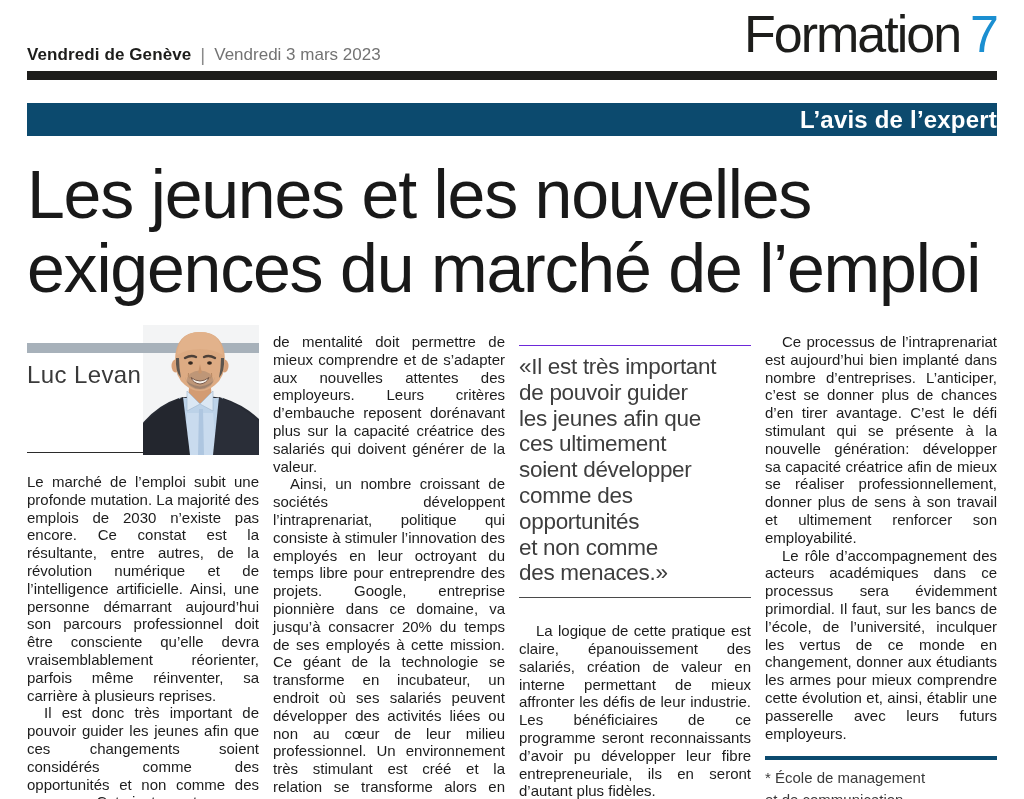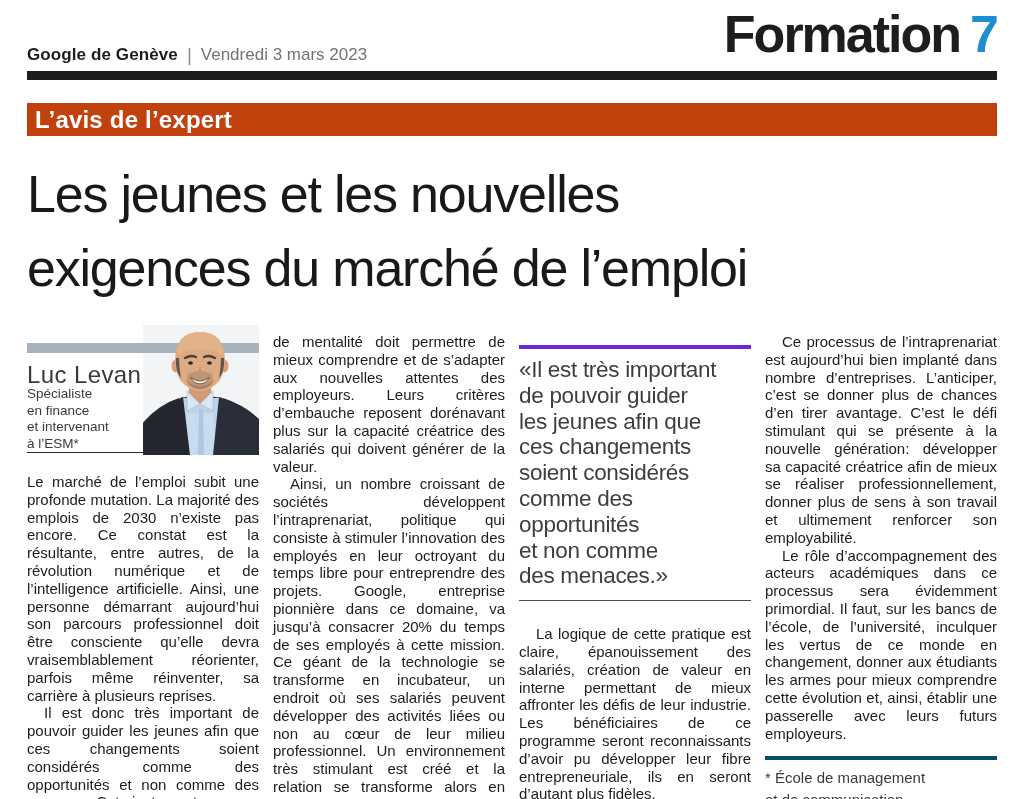"Google de Genève" span.pub-name { text: Google -> Vendredi }
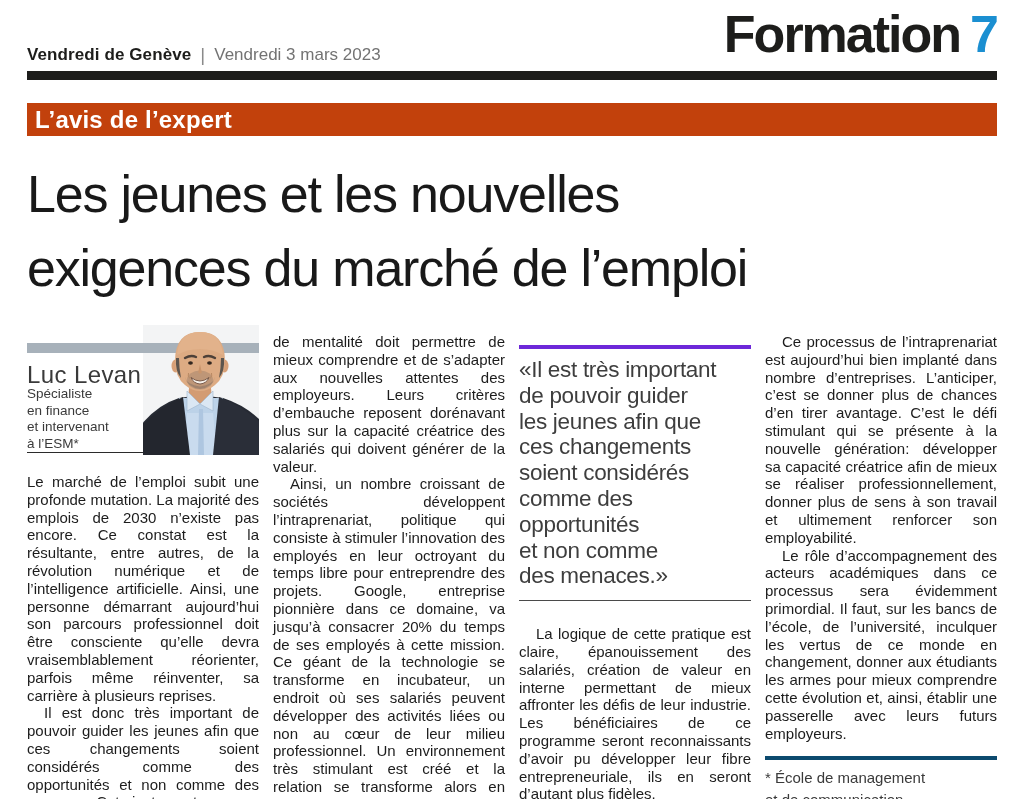"Formation 7" .section-logo { font-weight: 700 -> 400 }
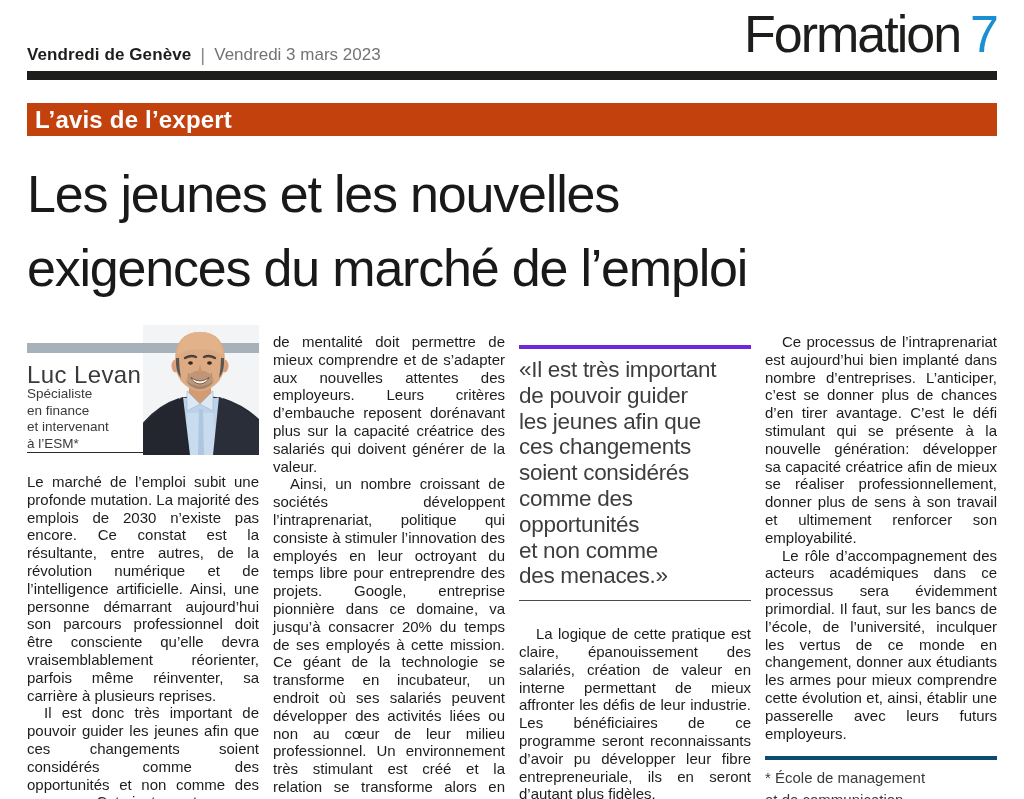"L’avis de l’expert" div.kicker-banner { background: #c2410c -> #0c4a6e; justify-content: none -> flex-end }
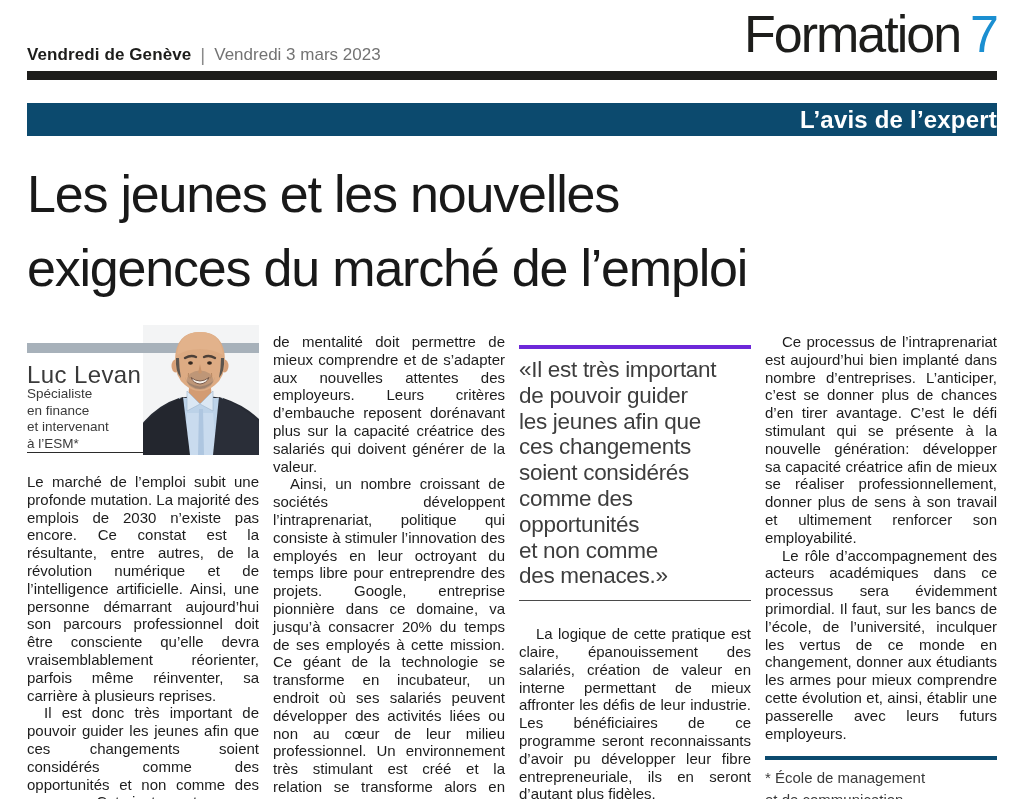"Les jeunes et les nouvelles" .headline { font-size: 52px -> 68px }
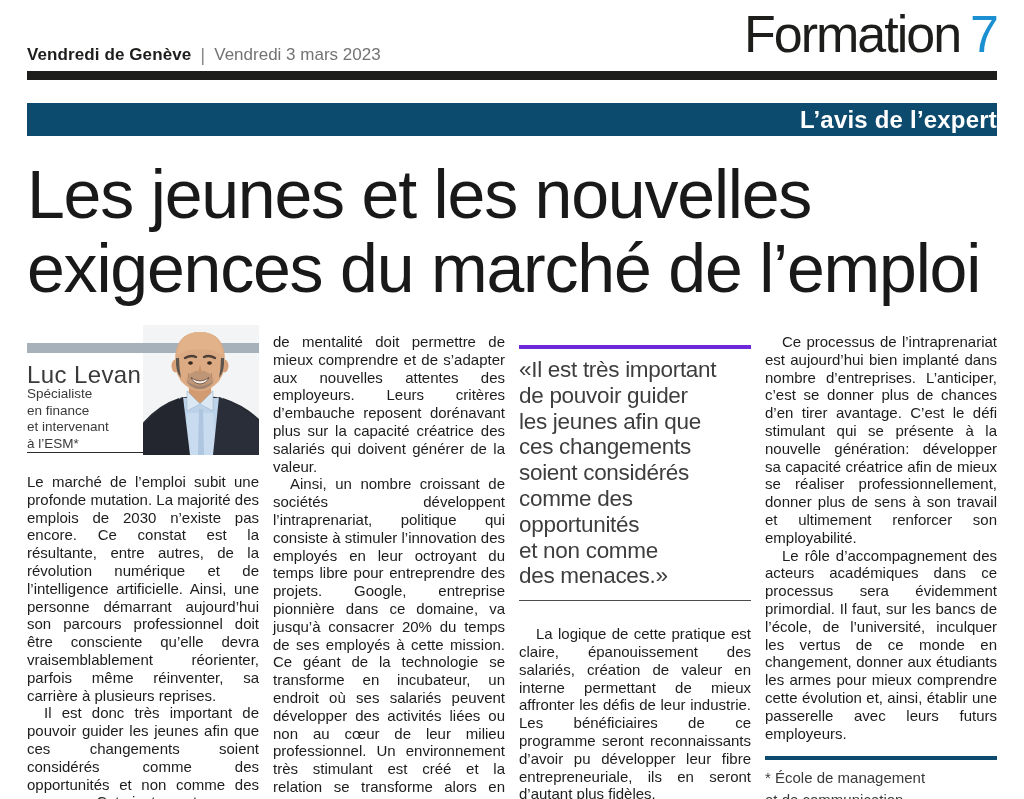"«Il est très important" .quote-block { border-top: 4px solid #6d28d9 -> 1px solid #6d28d9 }
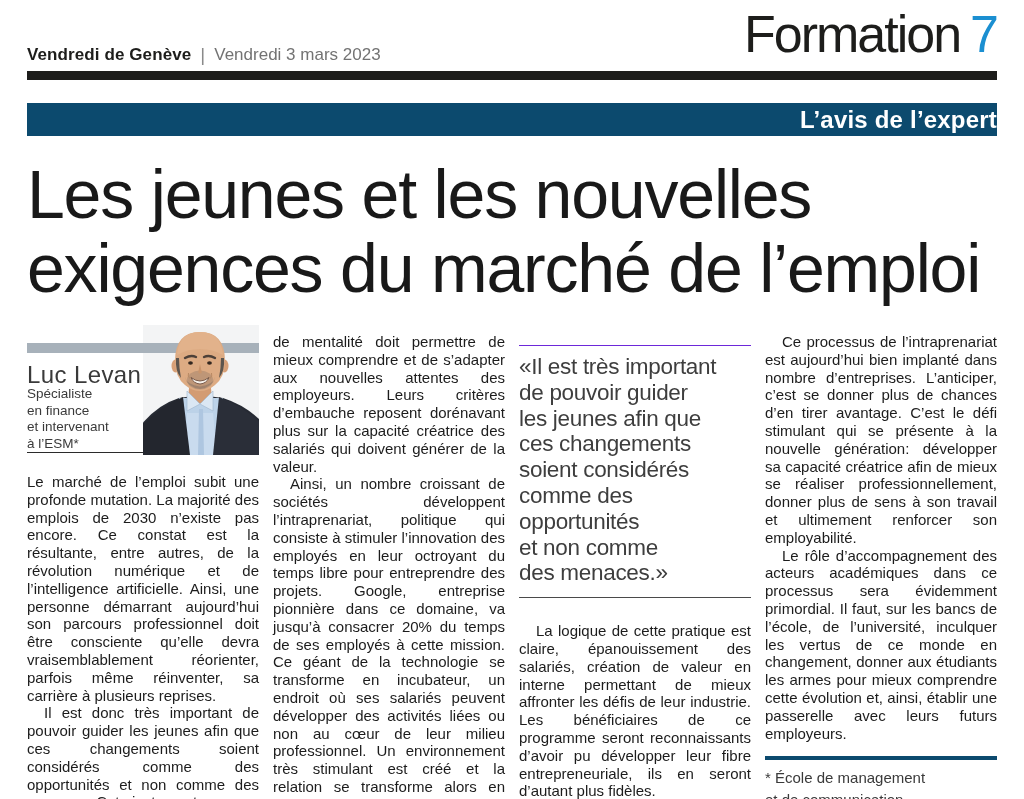"Spécialiste" div.author-roles { html: <div> <div>Spécialiste</div> <div>en finance</div> <div>et intervenant</div> <div>à l’ESM*</div> </div> -> none }
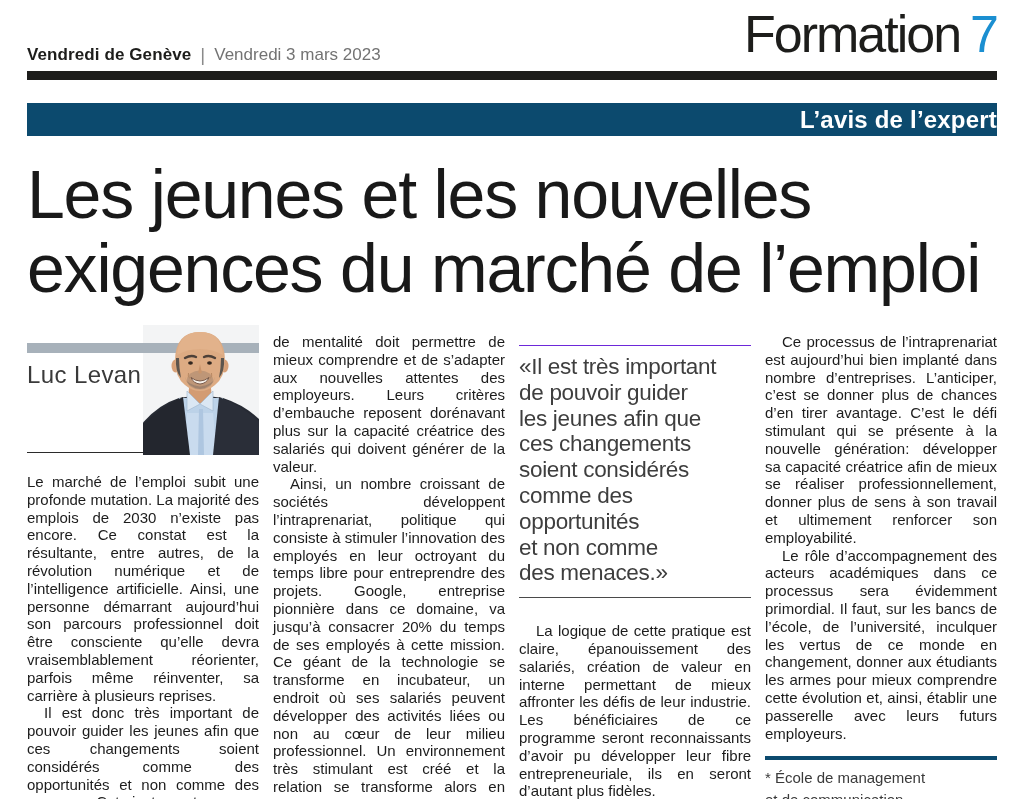"ces changements" div.quote-line { text: changements -> ultimement }
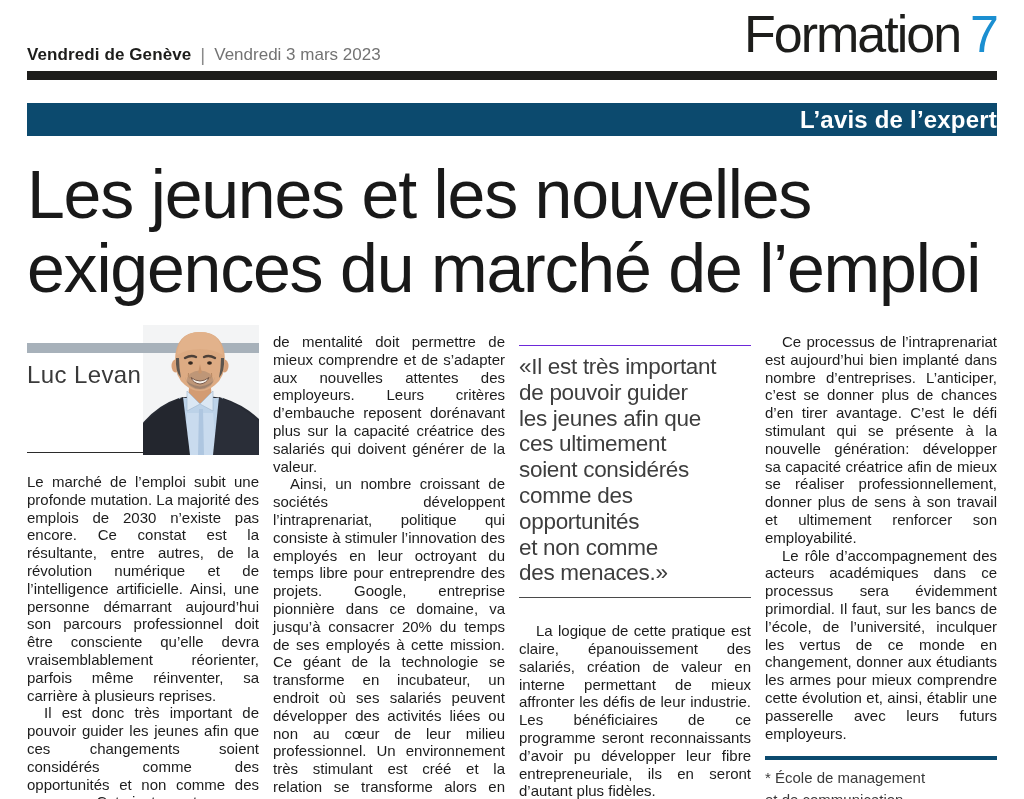"soient considérés" div.quote-line { text: considérés -> développer }
